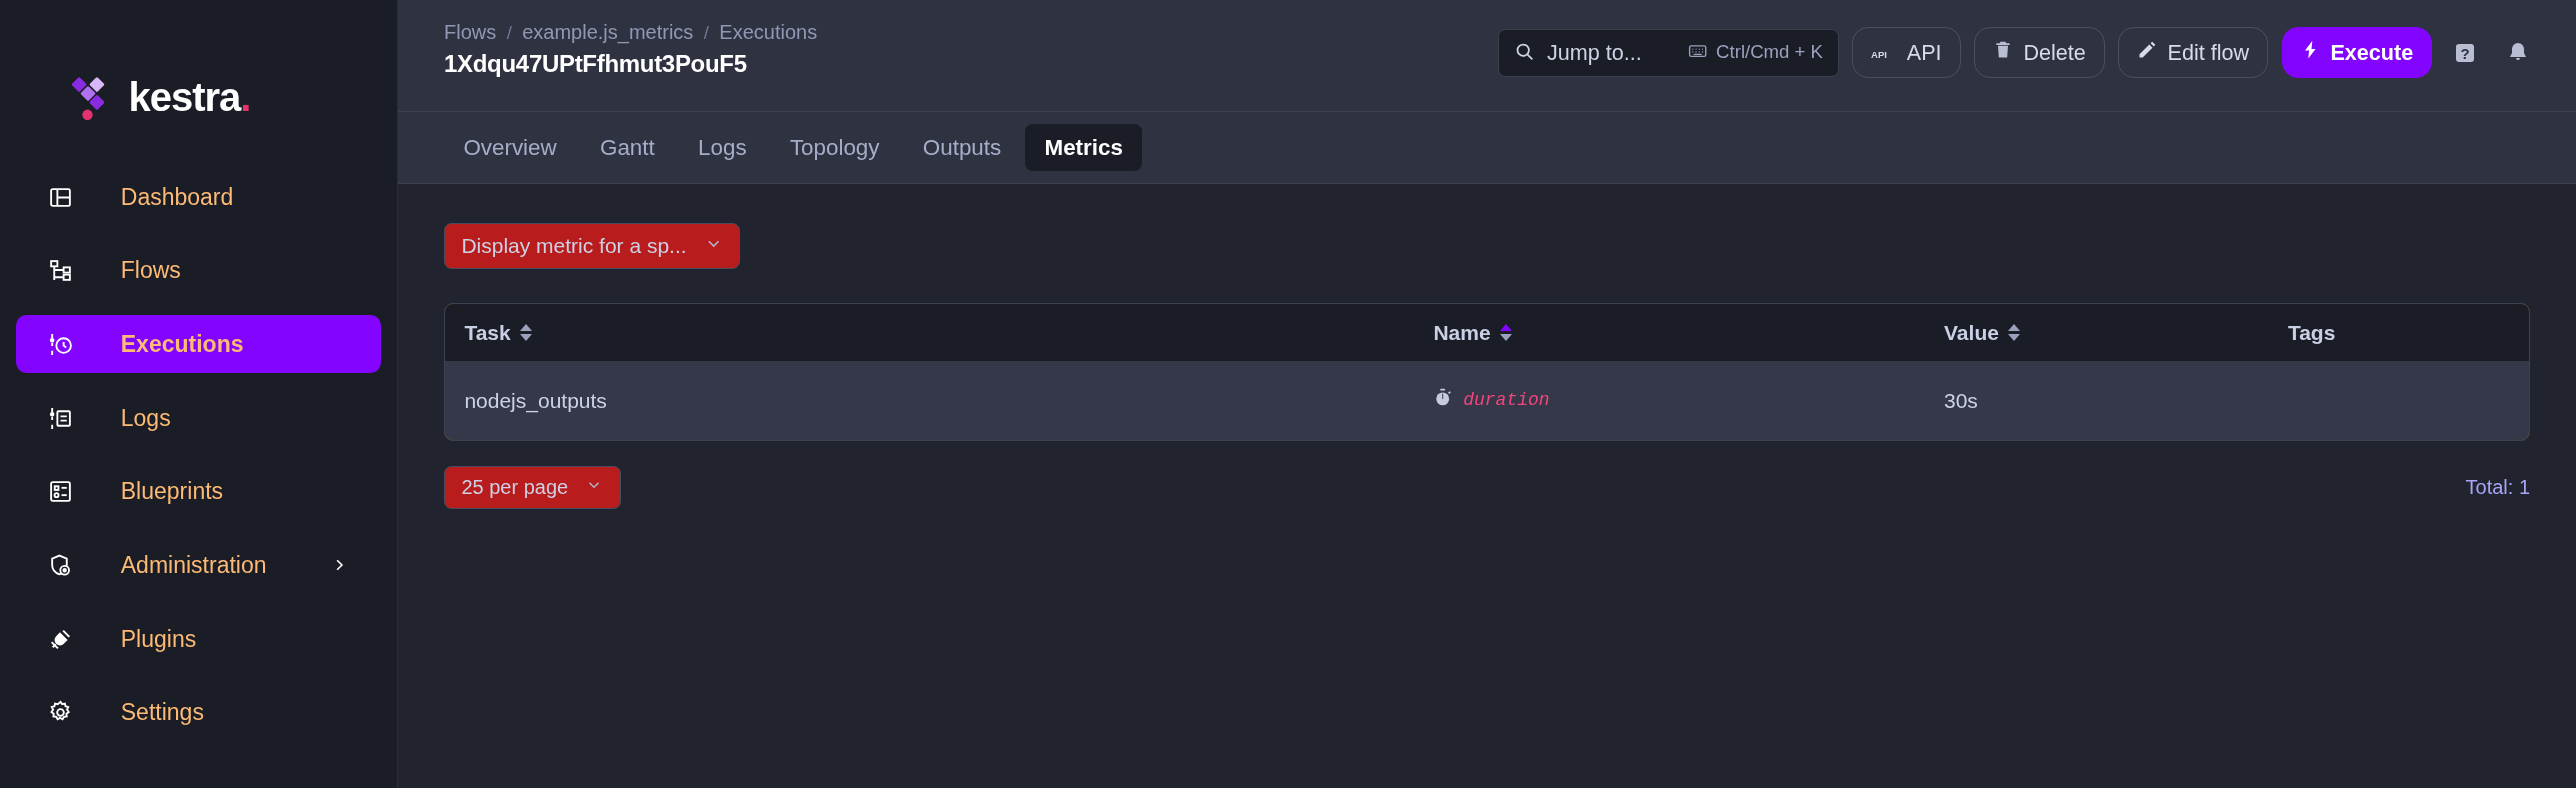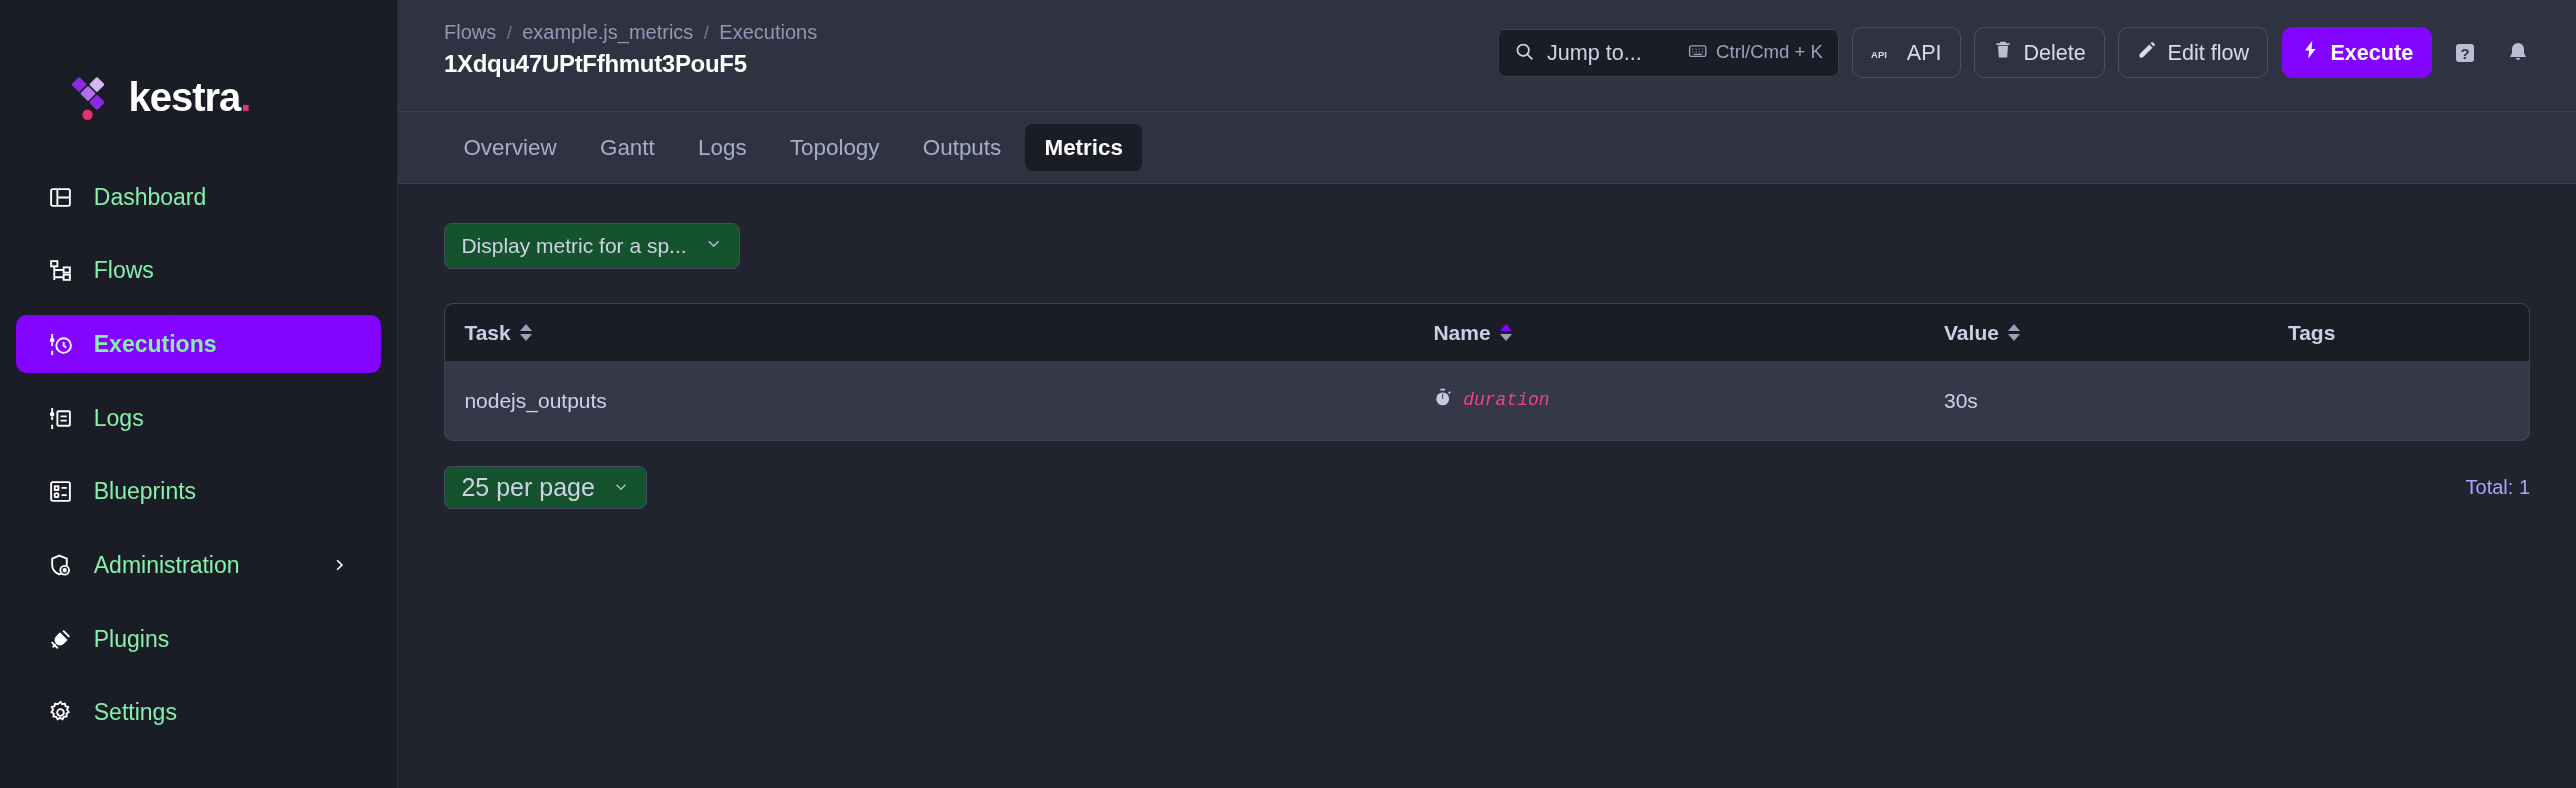"API" .btn { border-radius: 10px -> 16px }
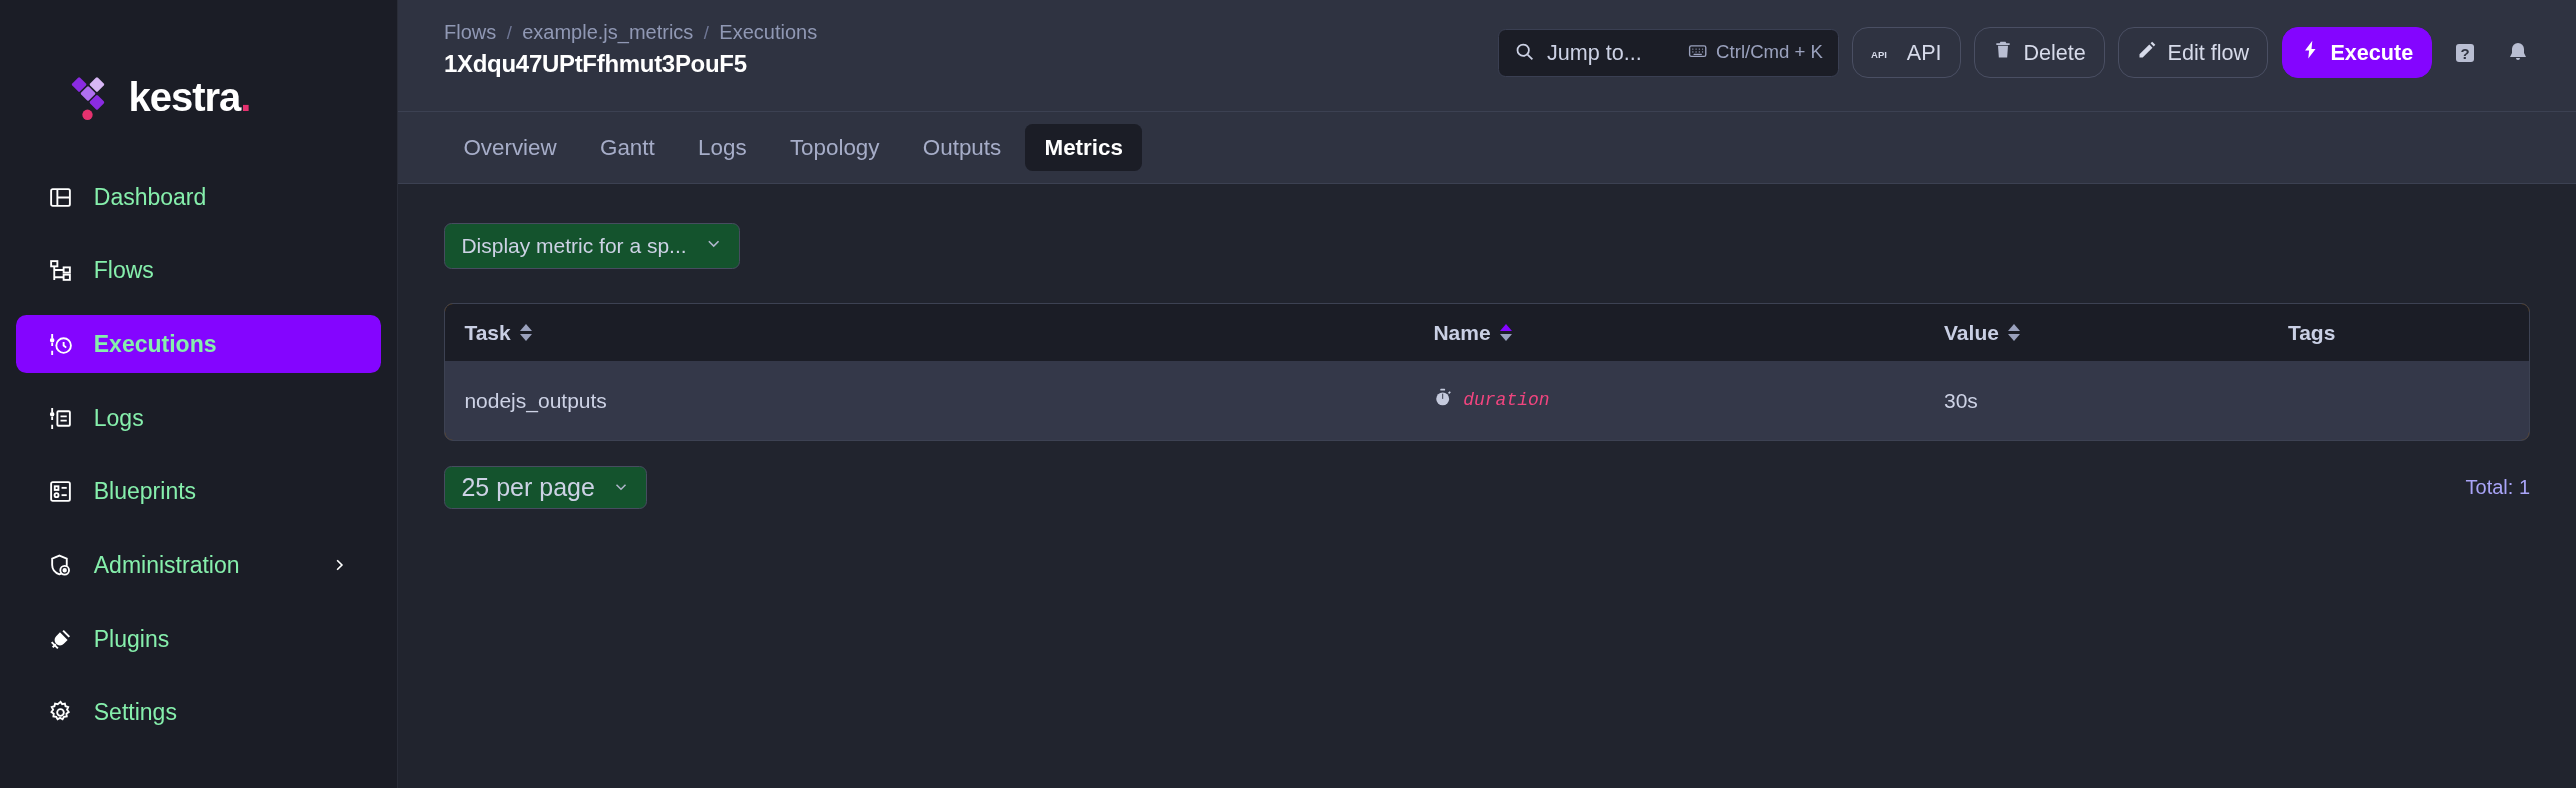"Dashboard" .nav-item .nav-label { color: #86efac -> #fdba74; margin-left: none -> 27px }
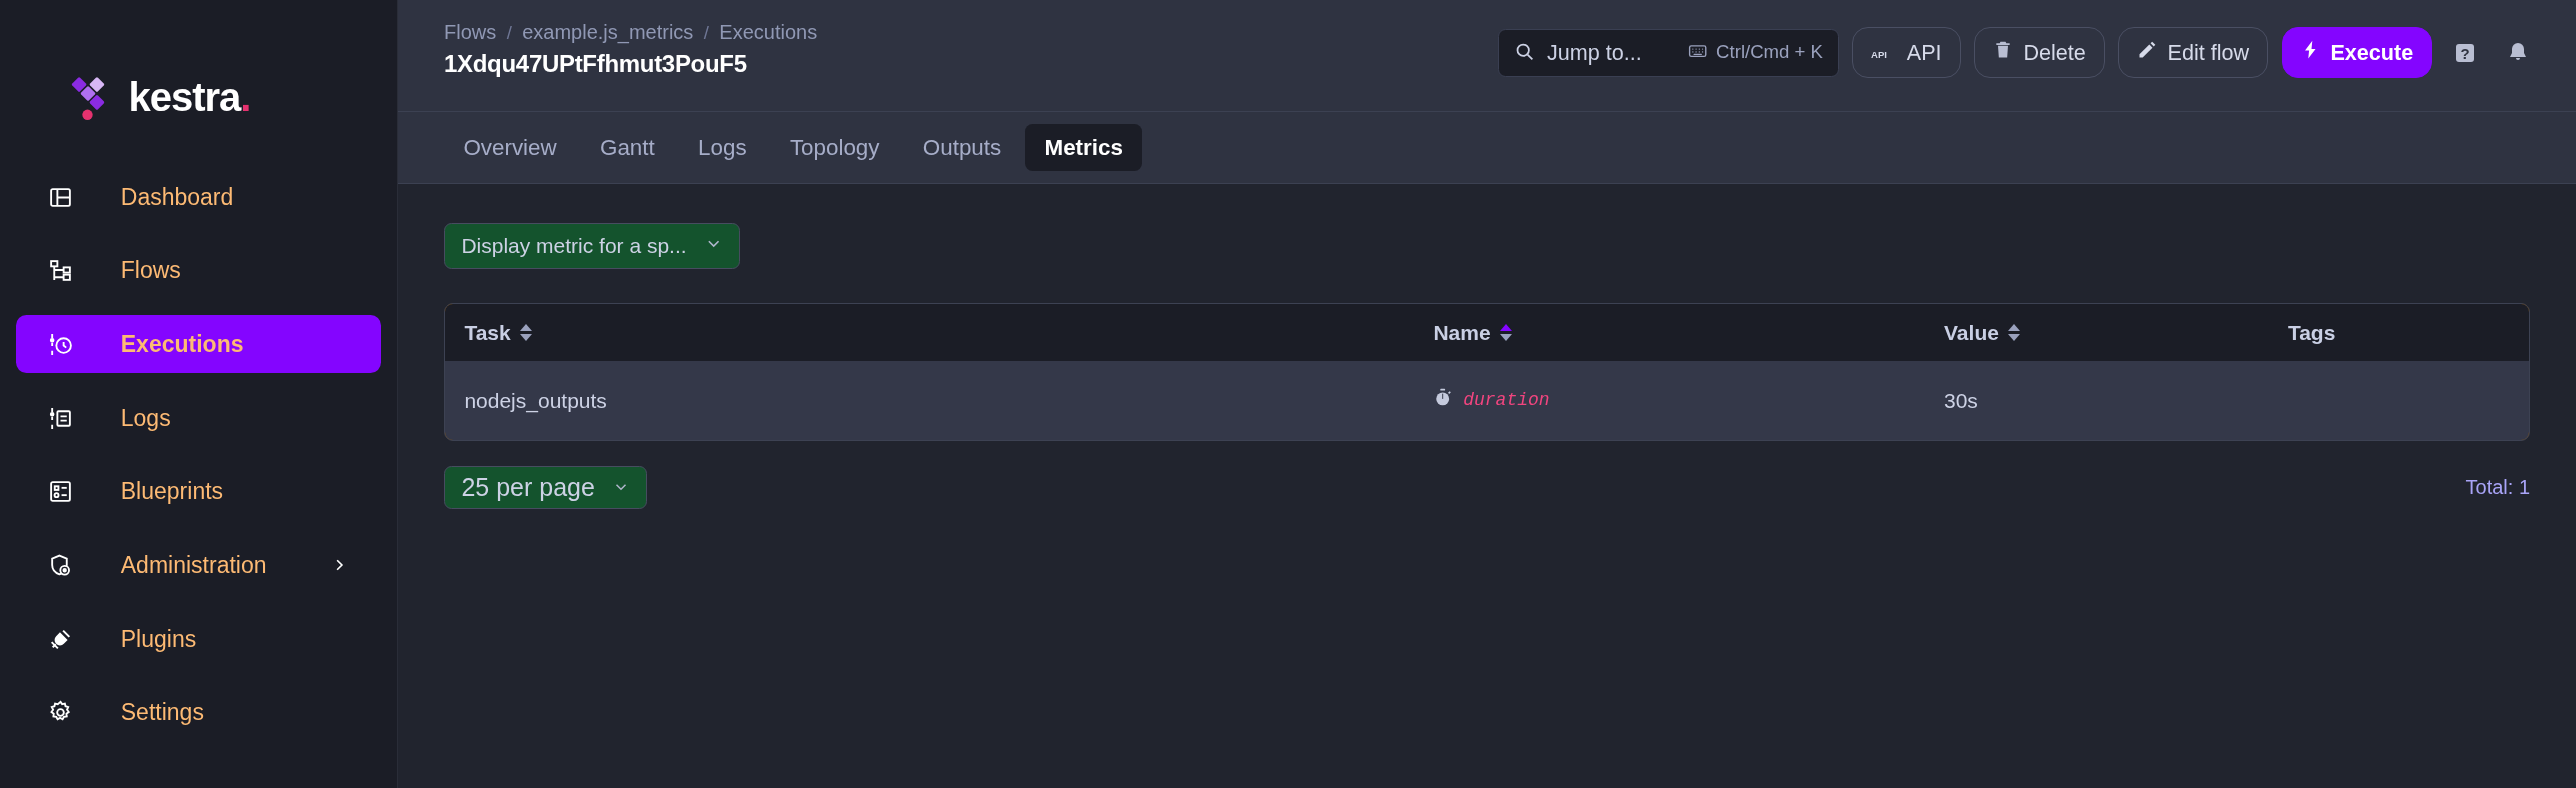"Display metric for a sp..." .select-pill { background: #14532d -> #b91c1c }
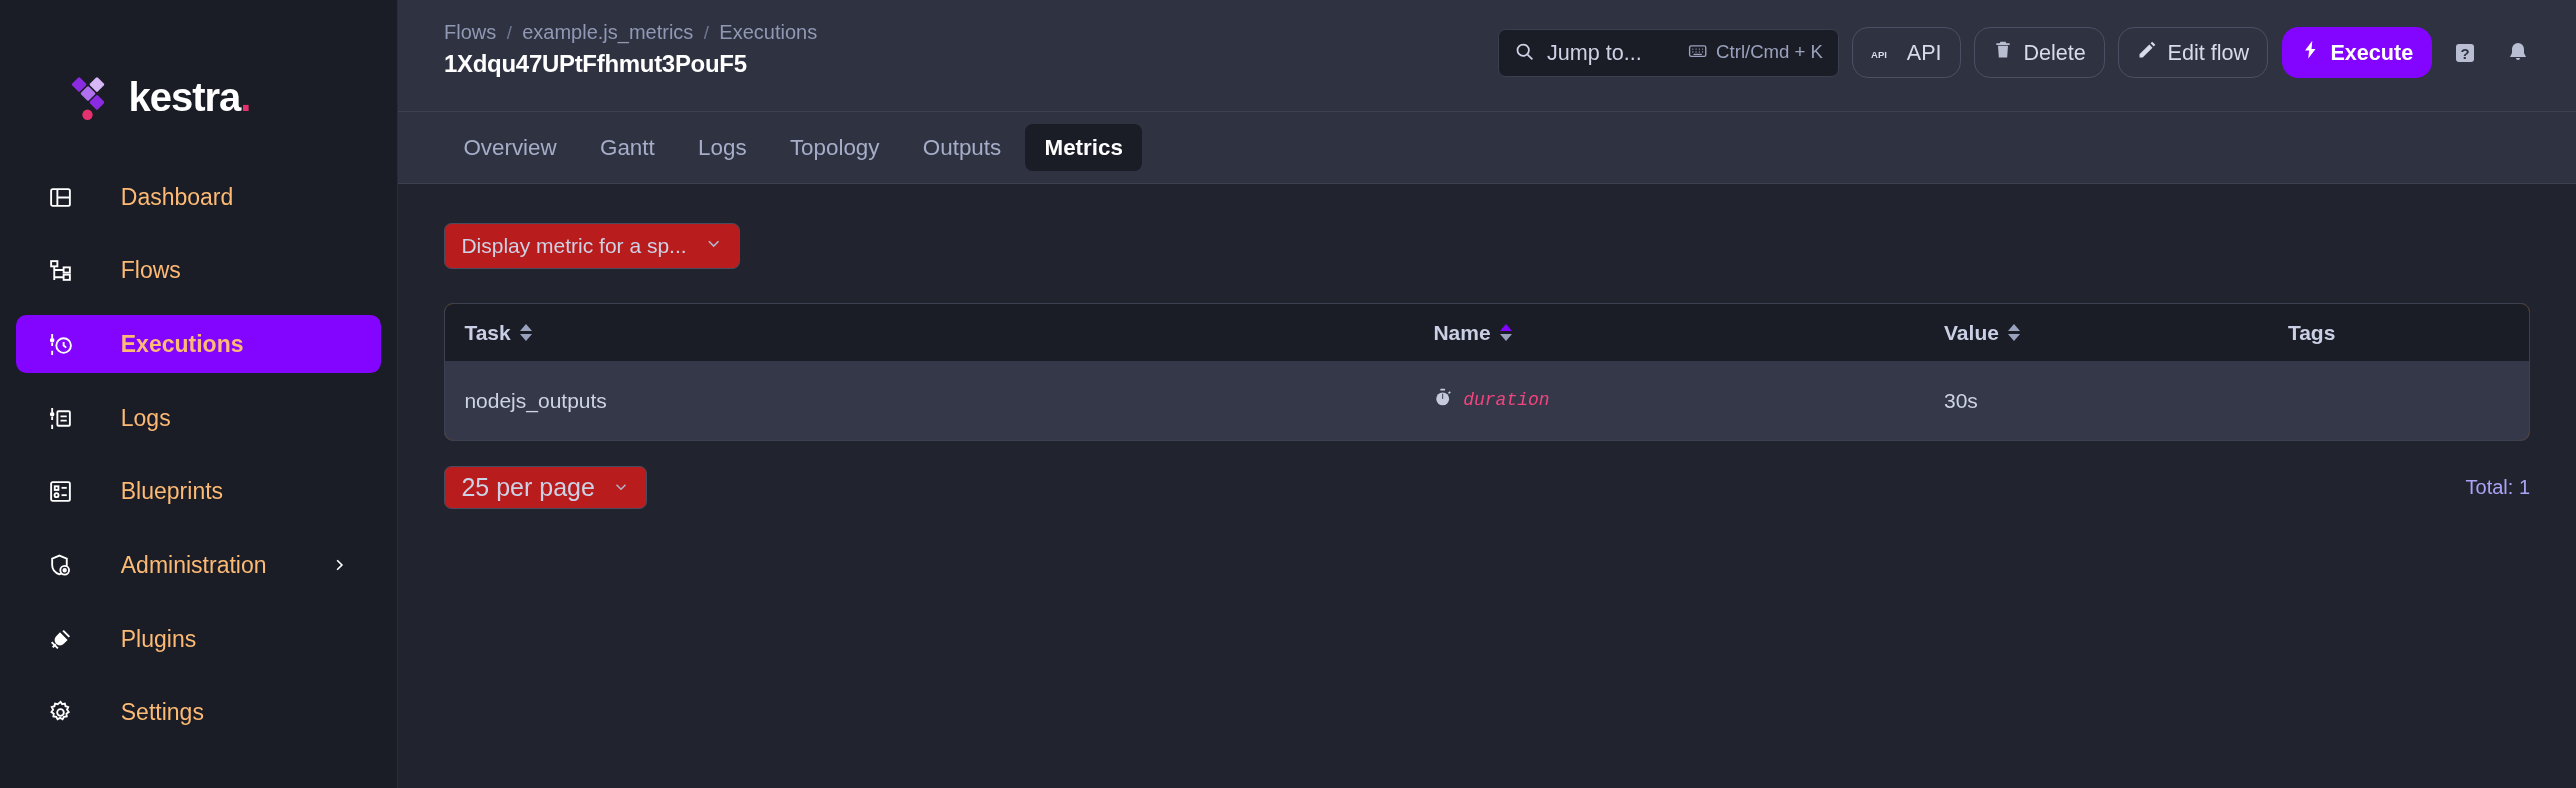"25 per page" .select-pill.small { font-size: 25px -> 20px }
